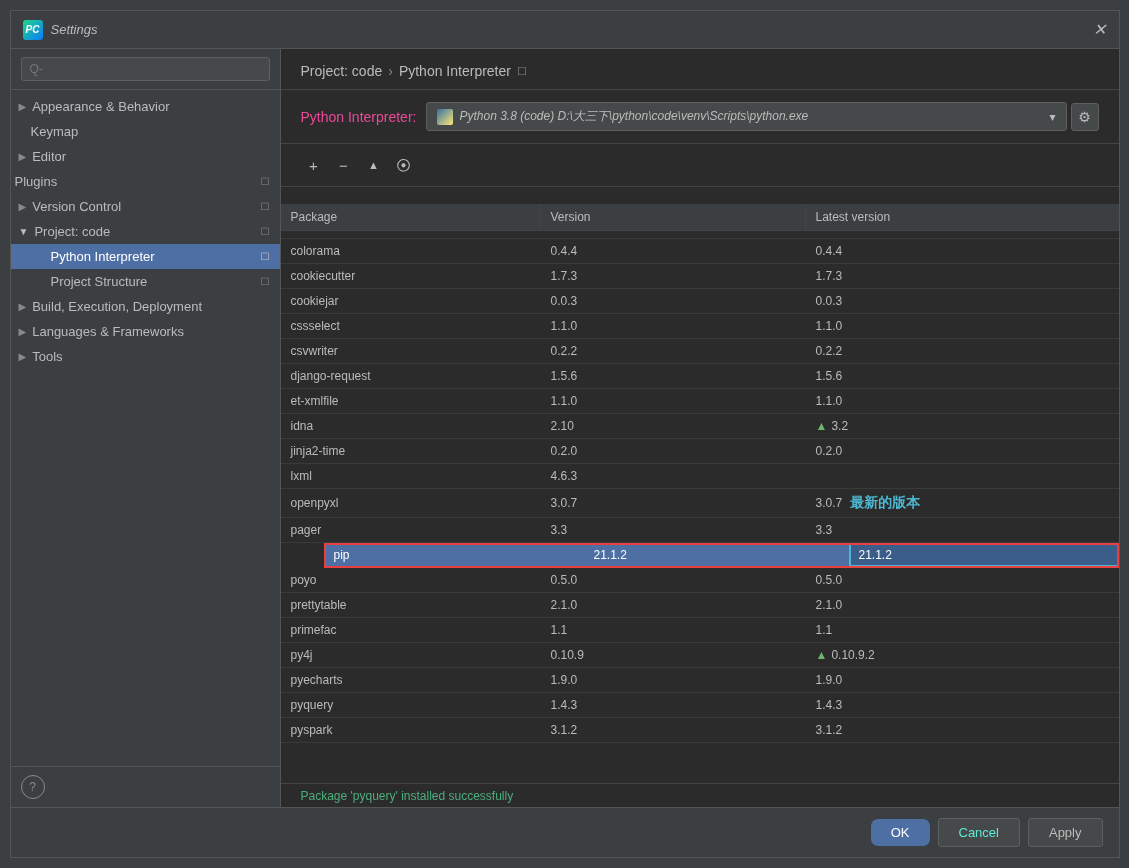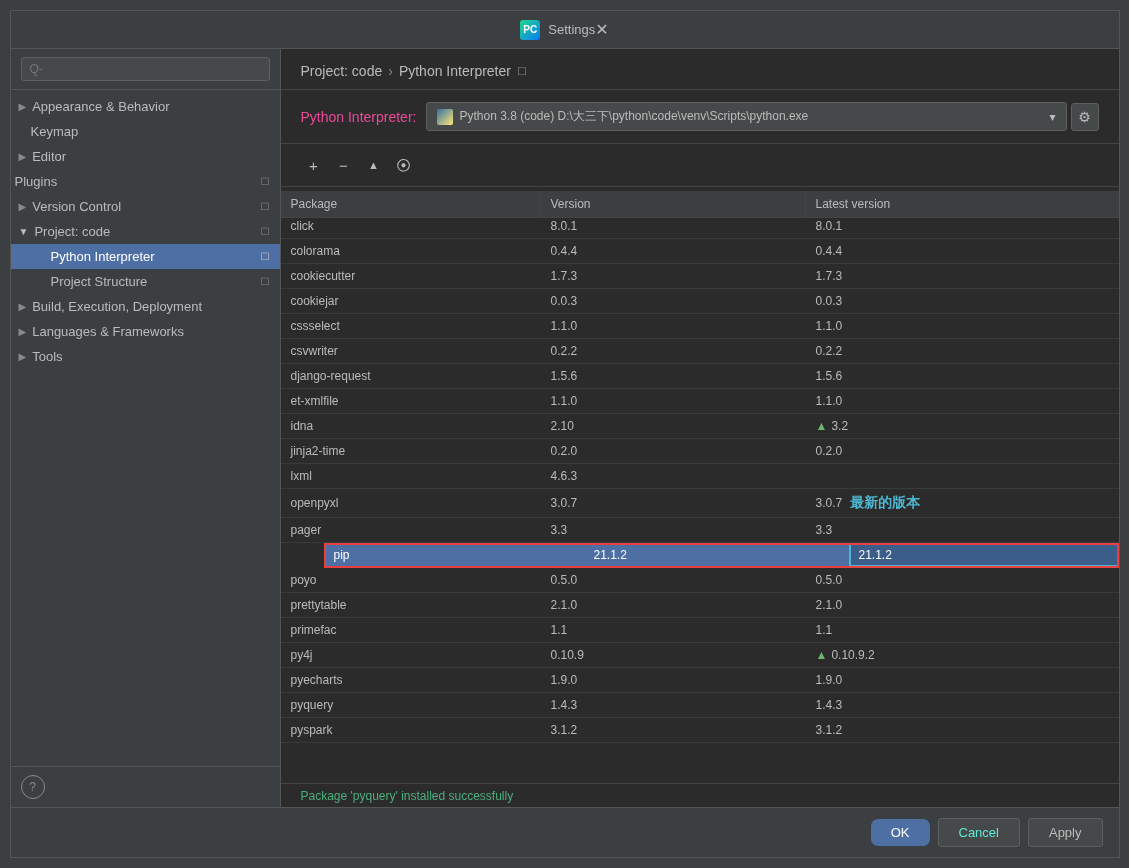"PC" .title-bar { font-style: none -> italic; justify-content: center -> space-between }
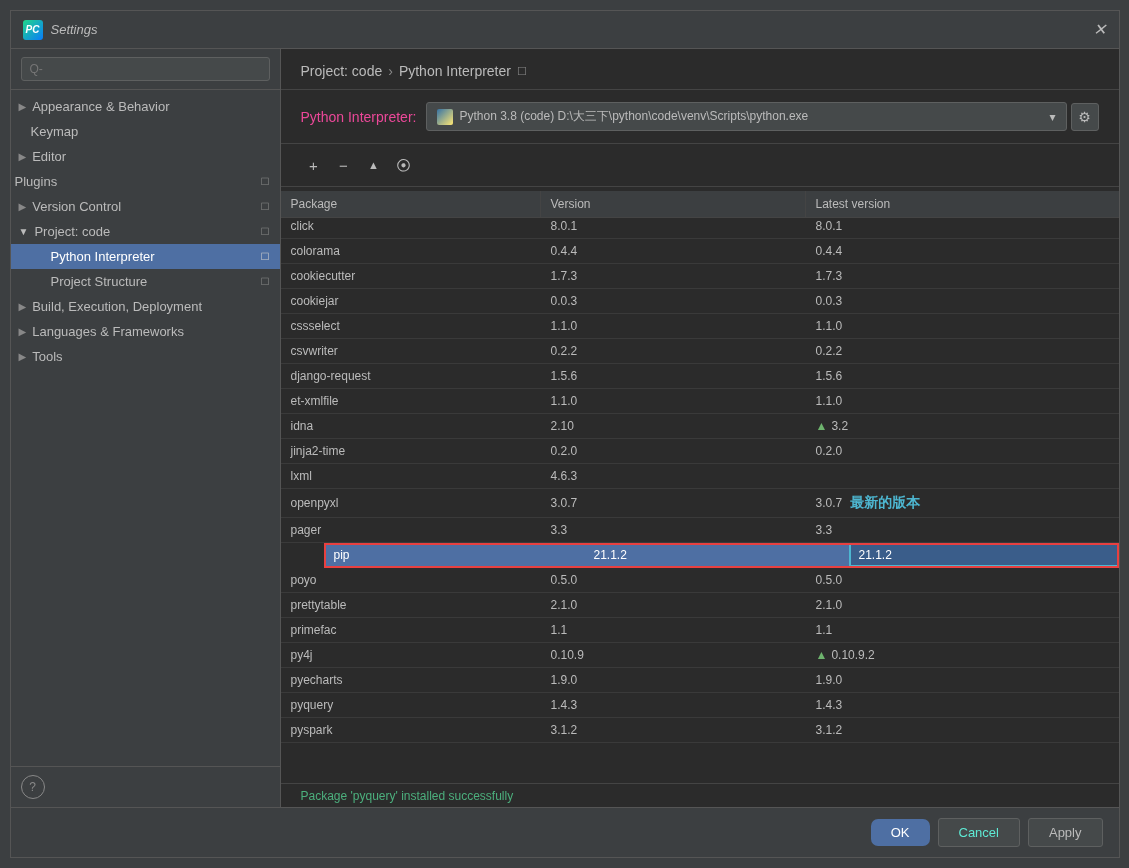"Python 3.8 (code)" .interpreter-select-inner { font-style: none -> italic }
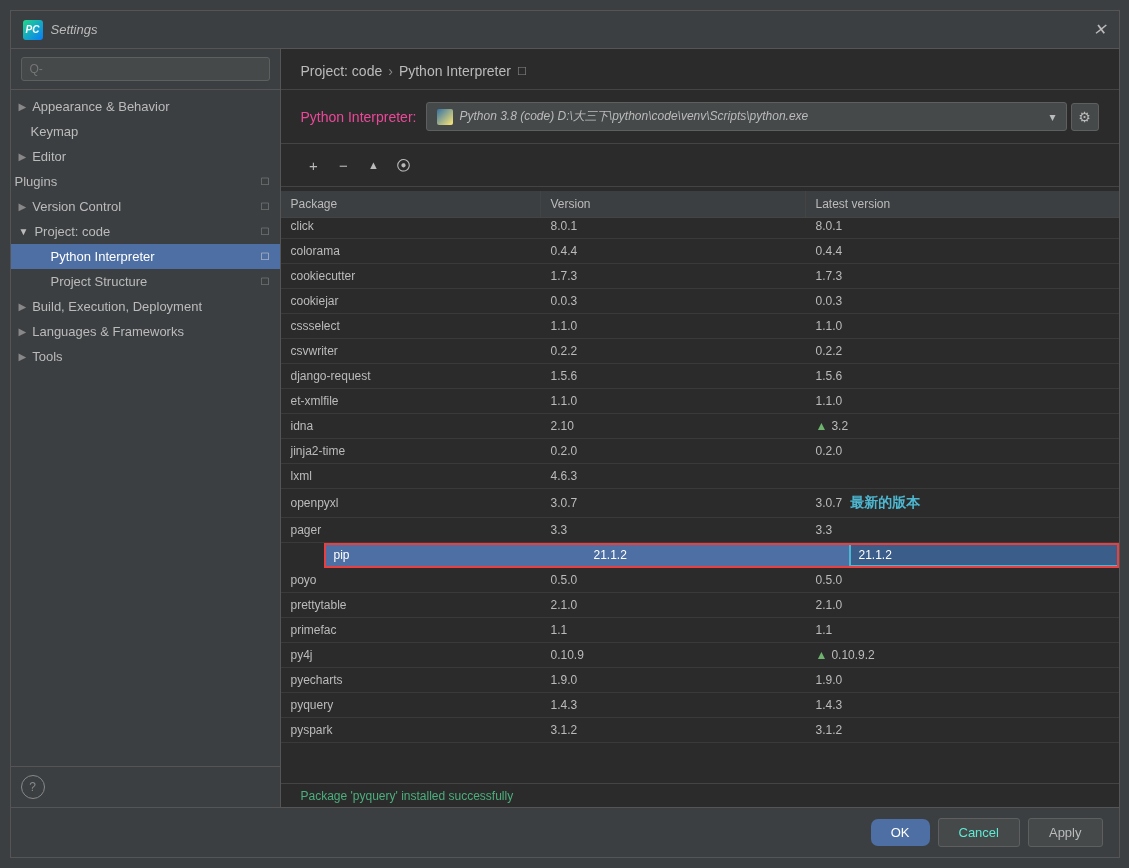"Package" .table-header { top: 4px -> 17px }
